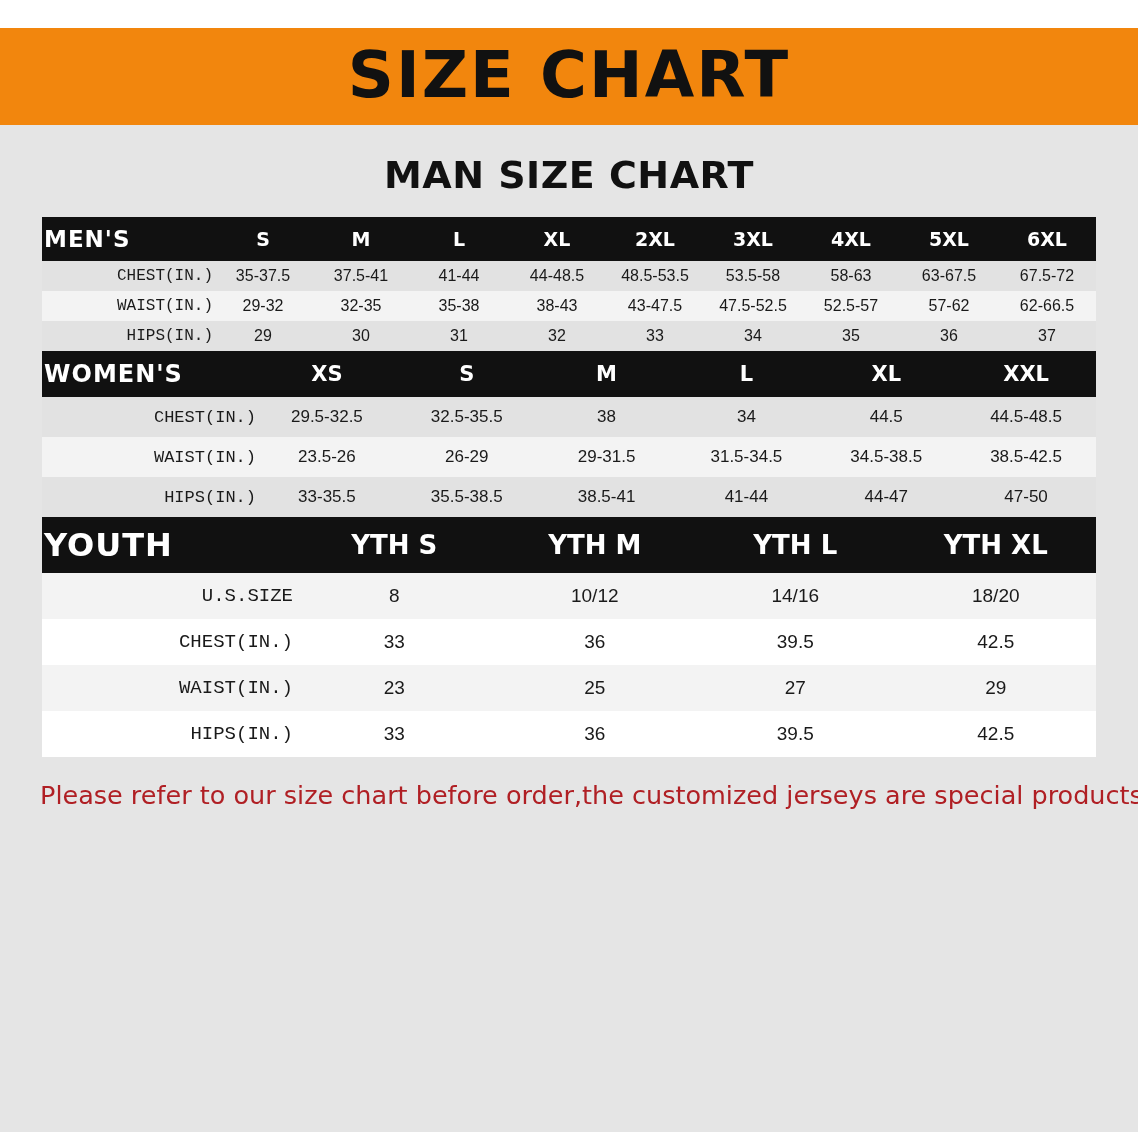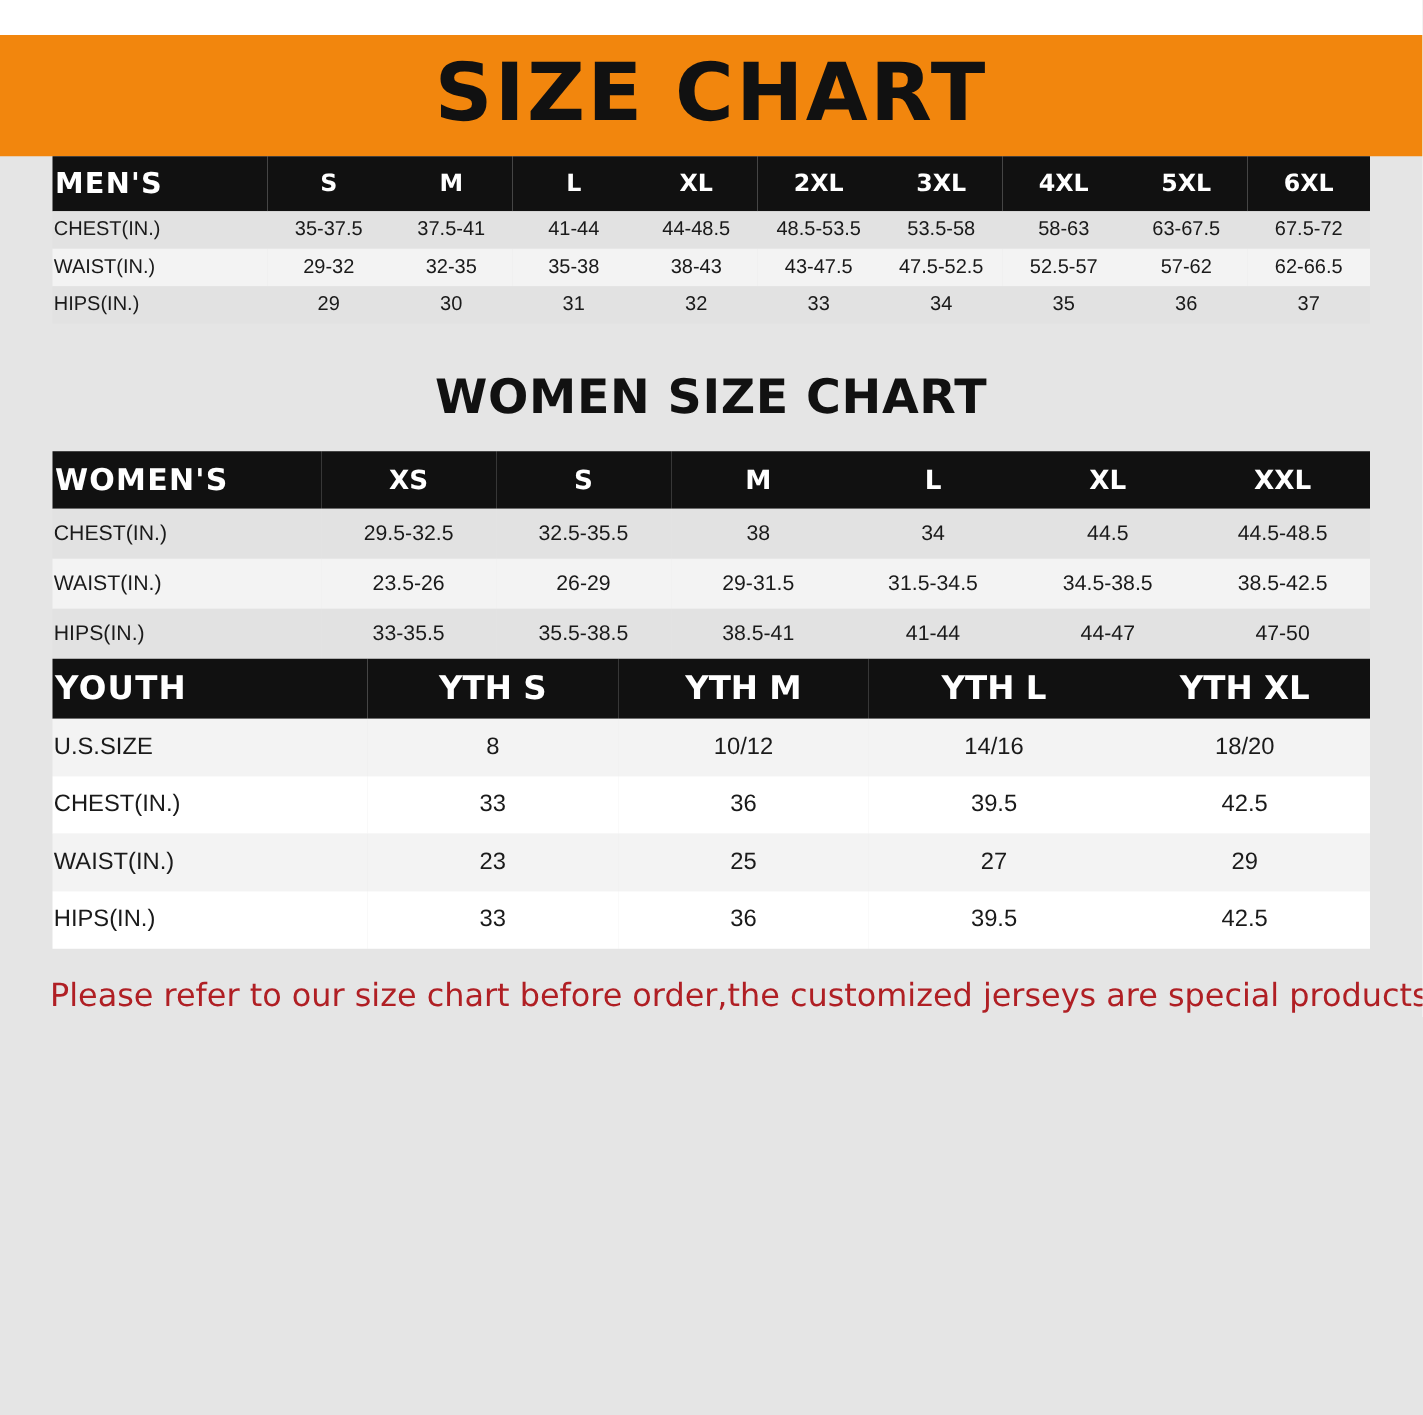"MAN SIZE CHART" div.section-heading { html: none -> <div>MAN SIZE CHART</div> }
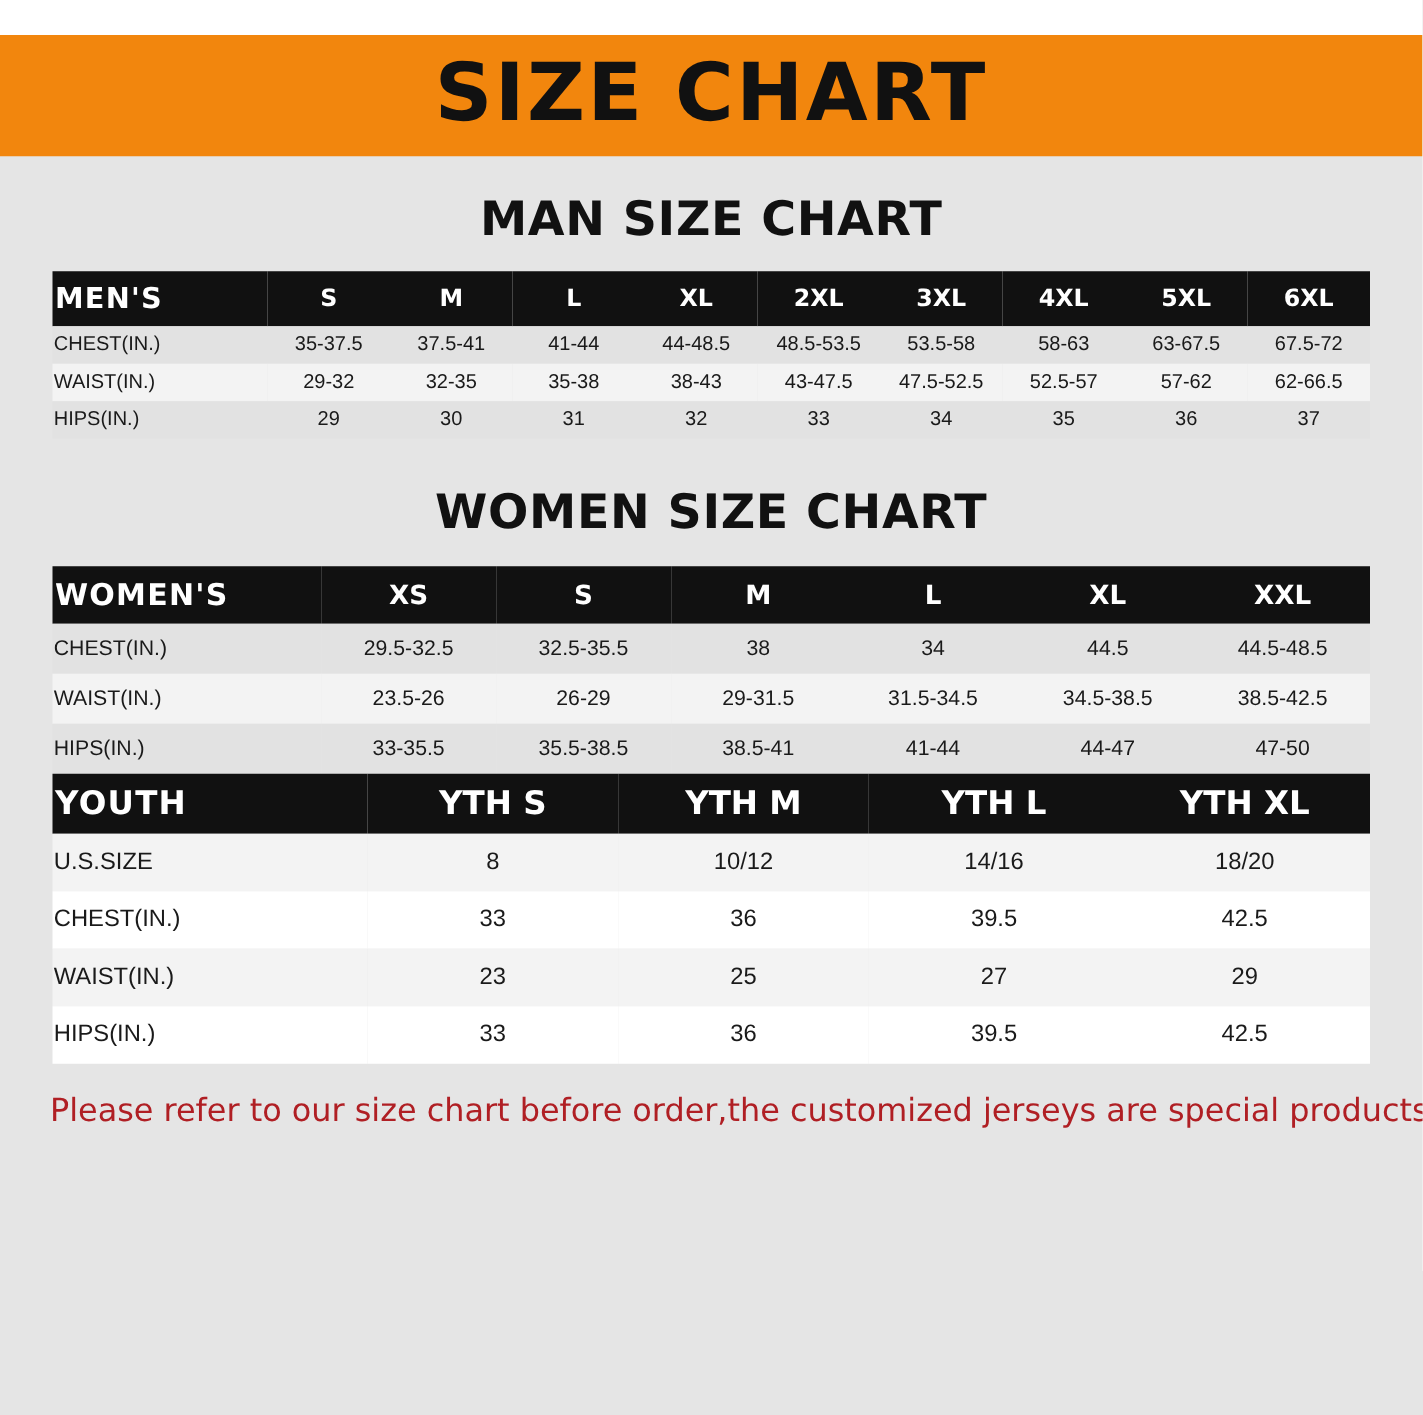"CHEST(IN.)" table.size-table tbody td.rowlabel { font-family: Liberation Sans, sans-serif -> Liberation Mono, monospace; text-align: left -> right }
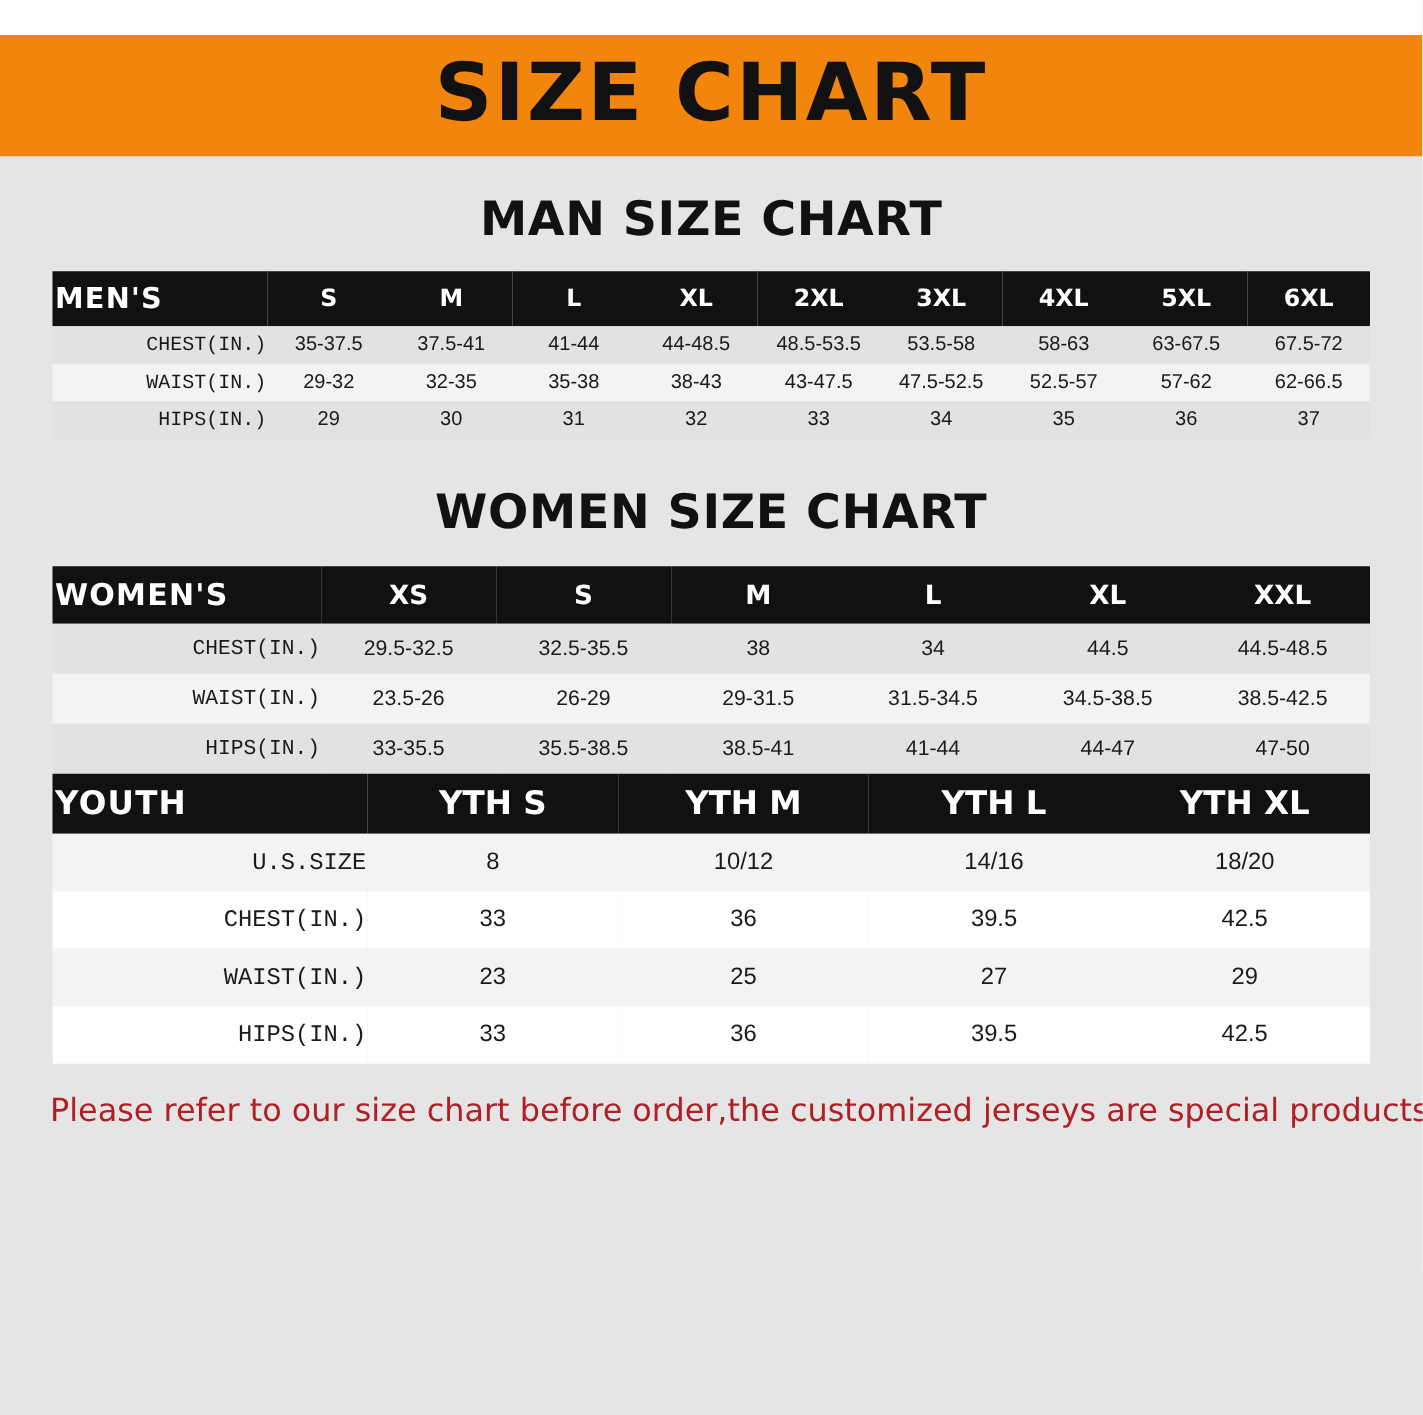"WOMEN SIZE CHART" div.section-heading { html: <div>WOMEN SIZE CHART</div> -> none }
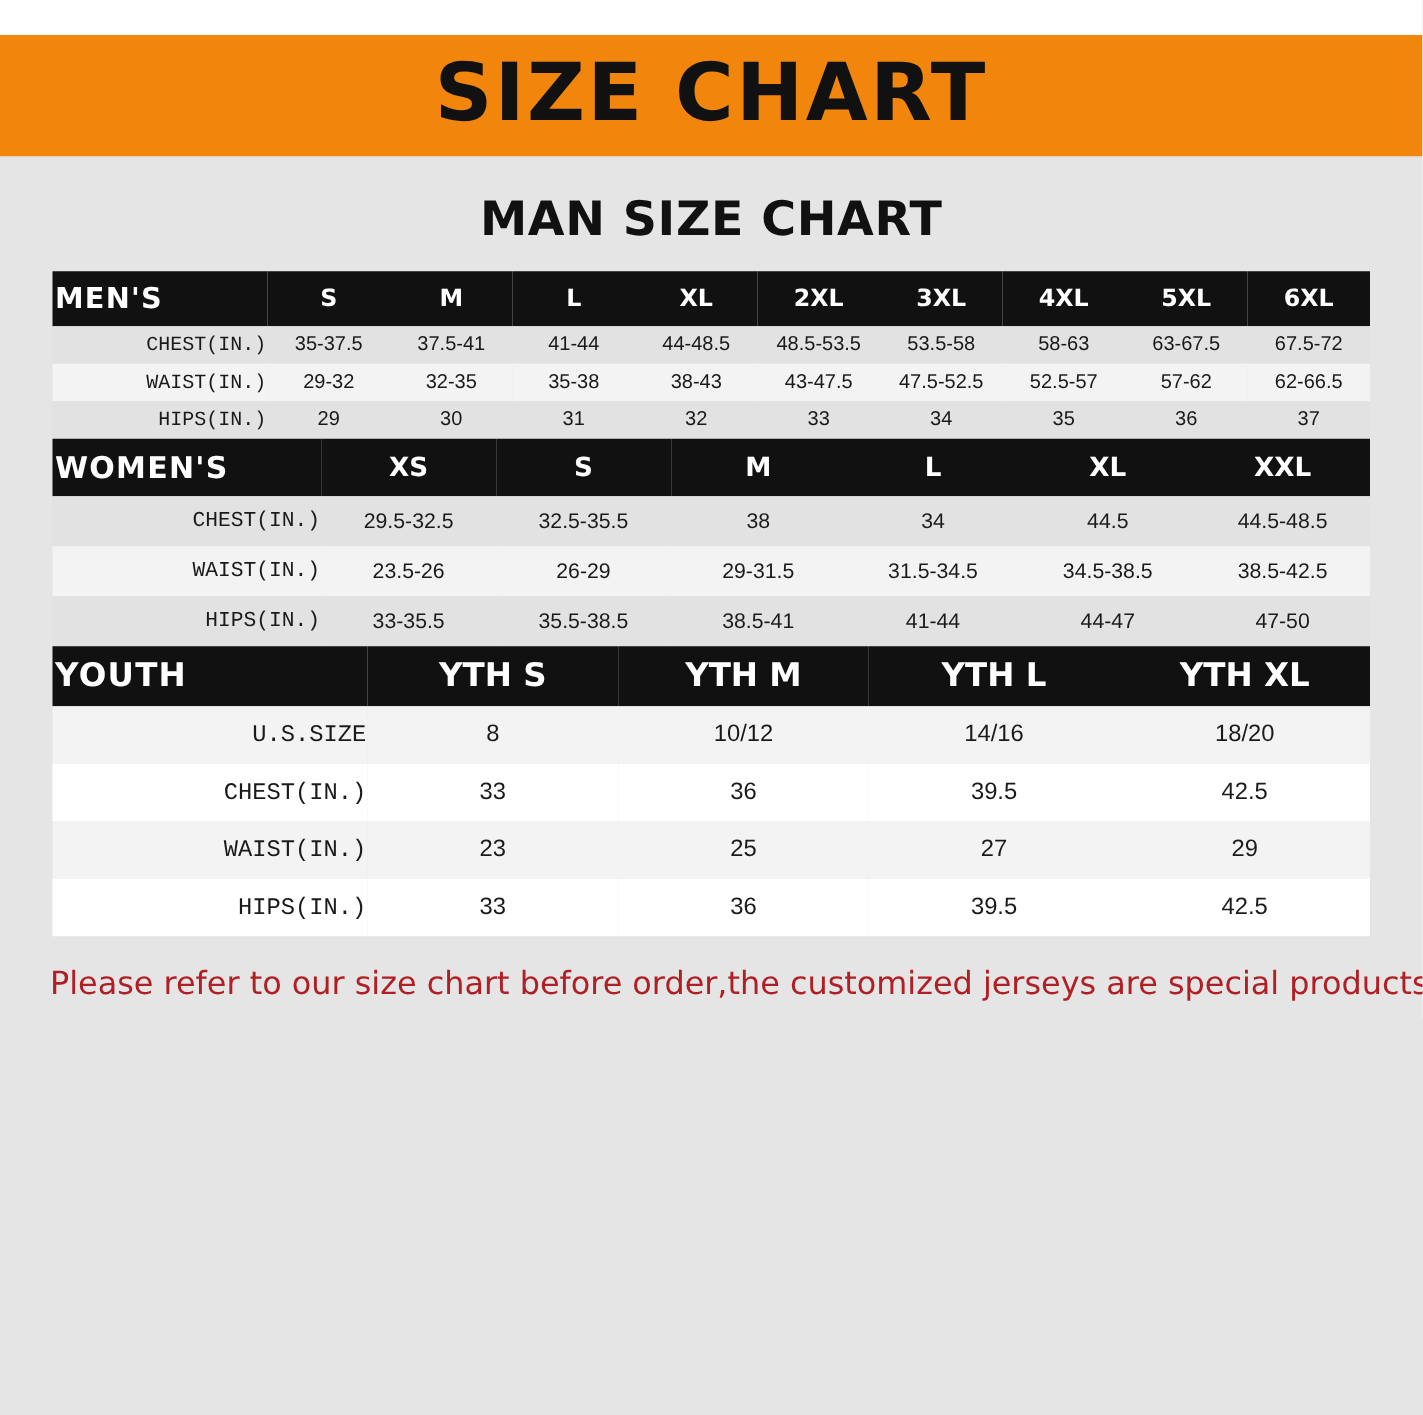"YOUTH" .youth-table thead th.corner { font-size: 26px -> 32px }
